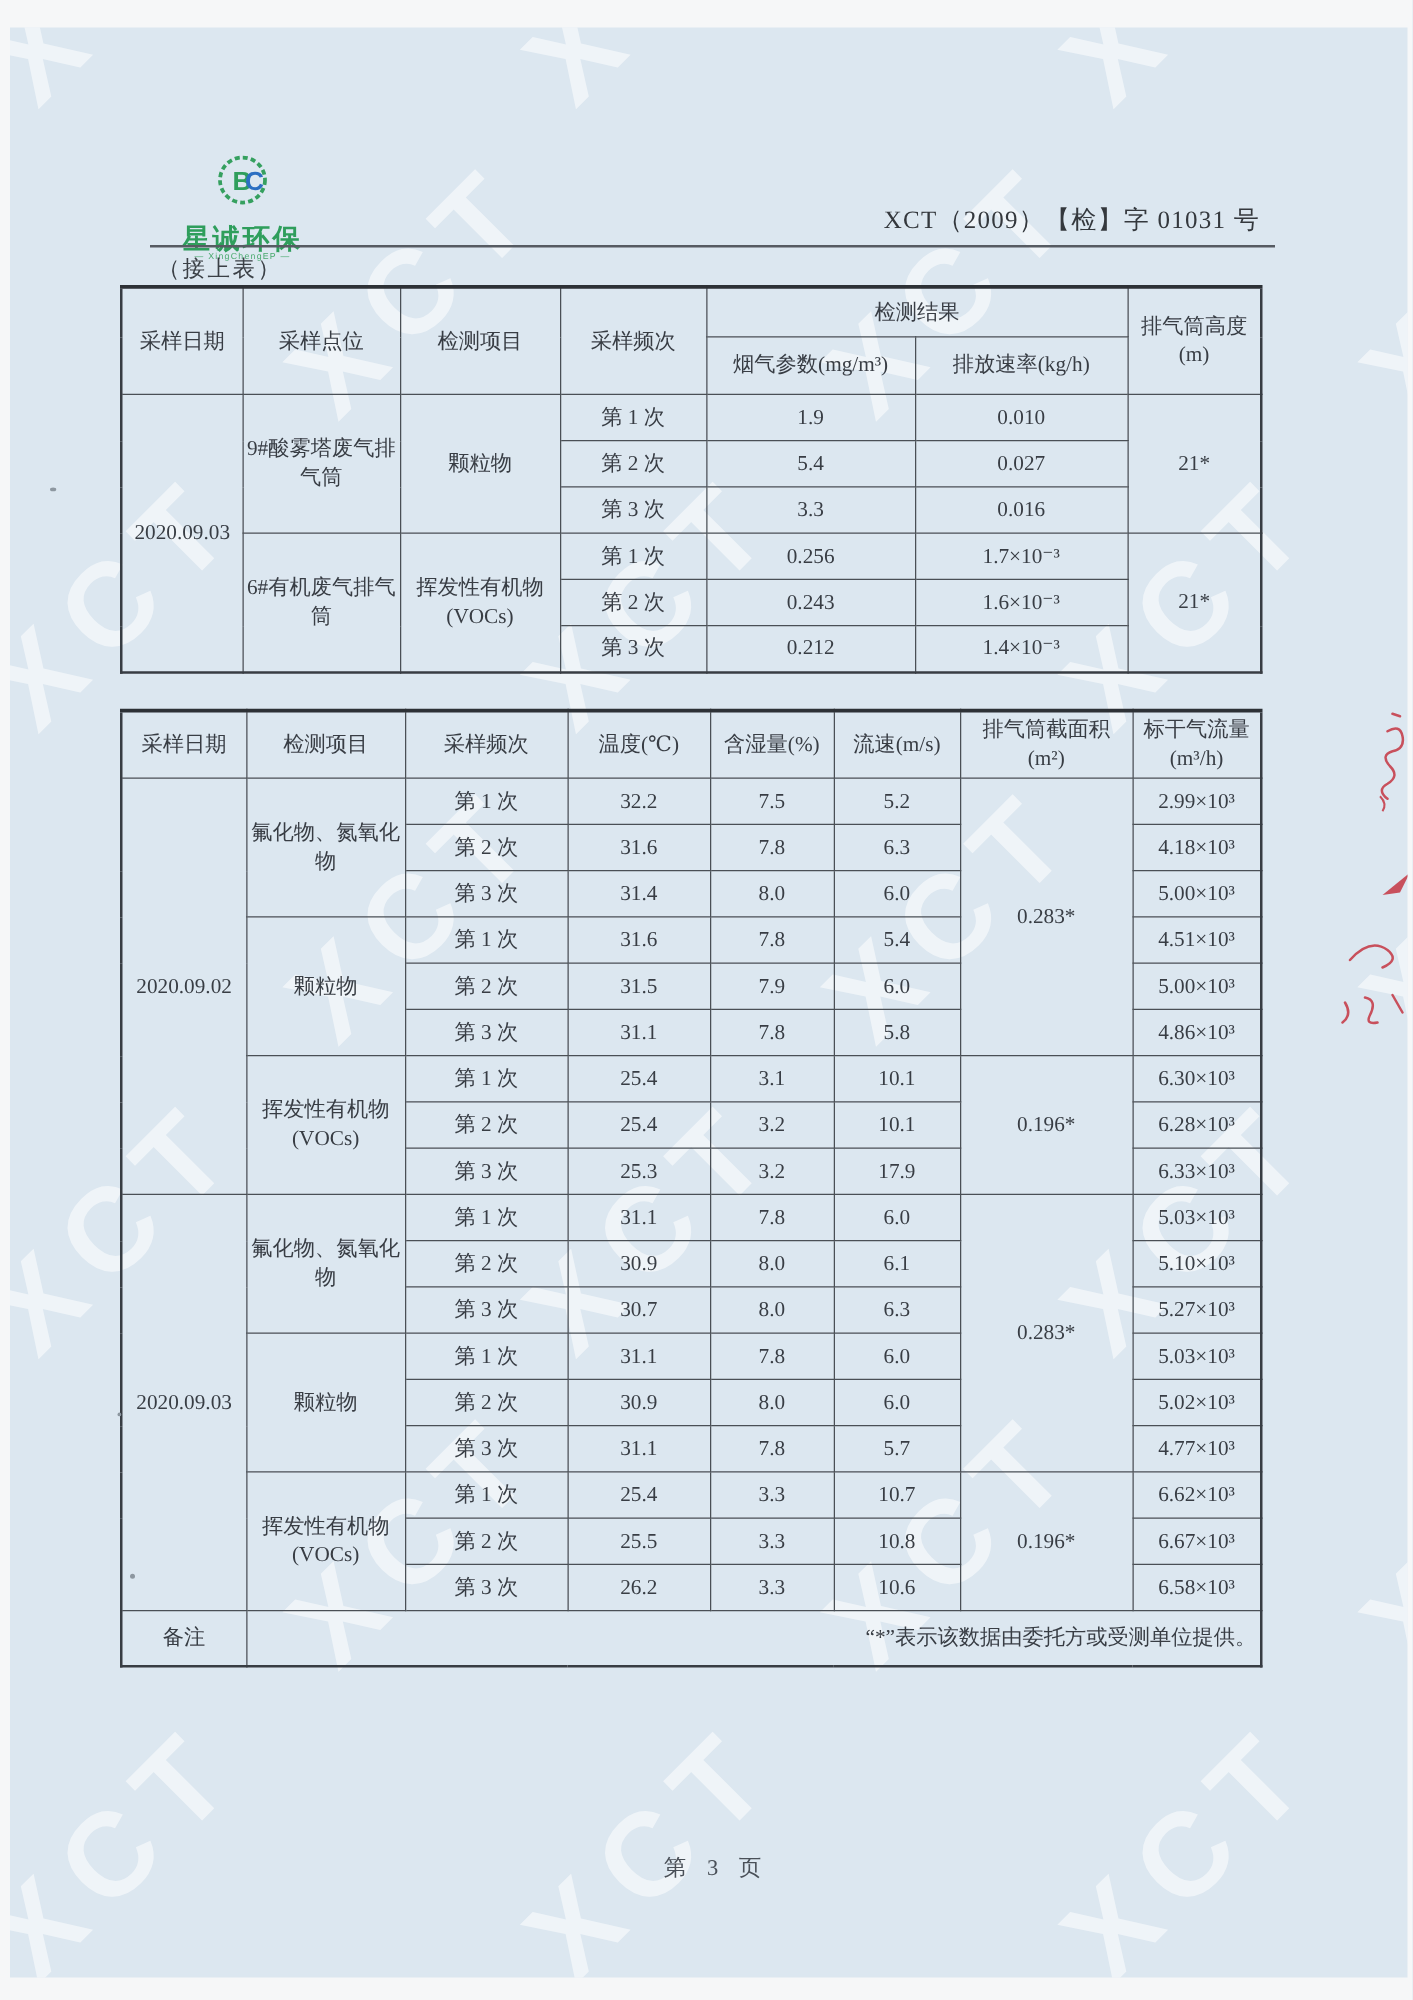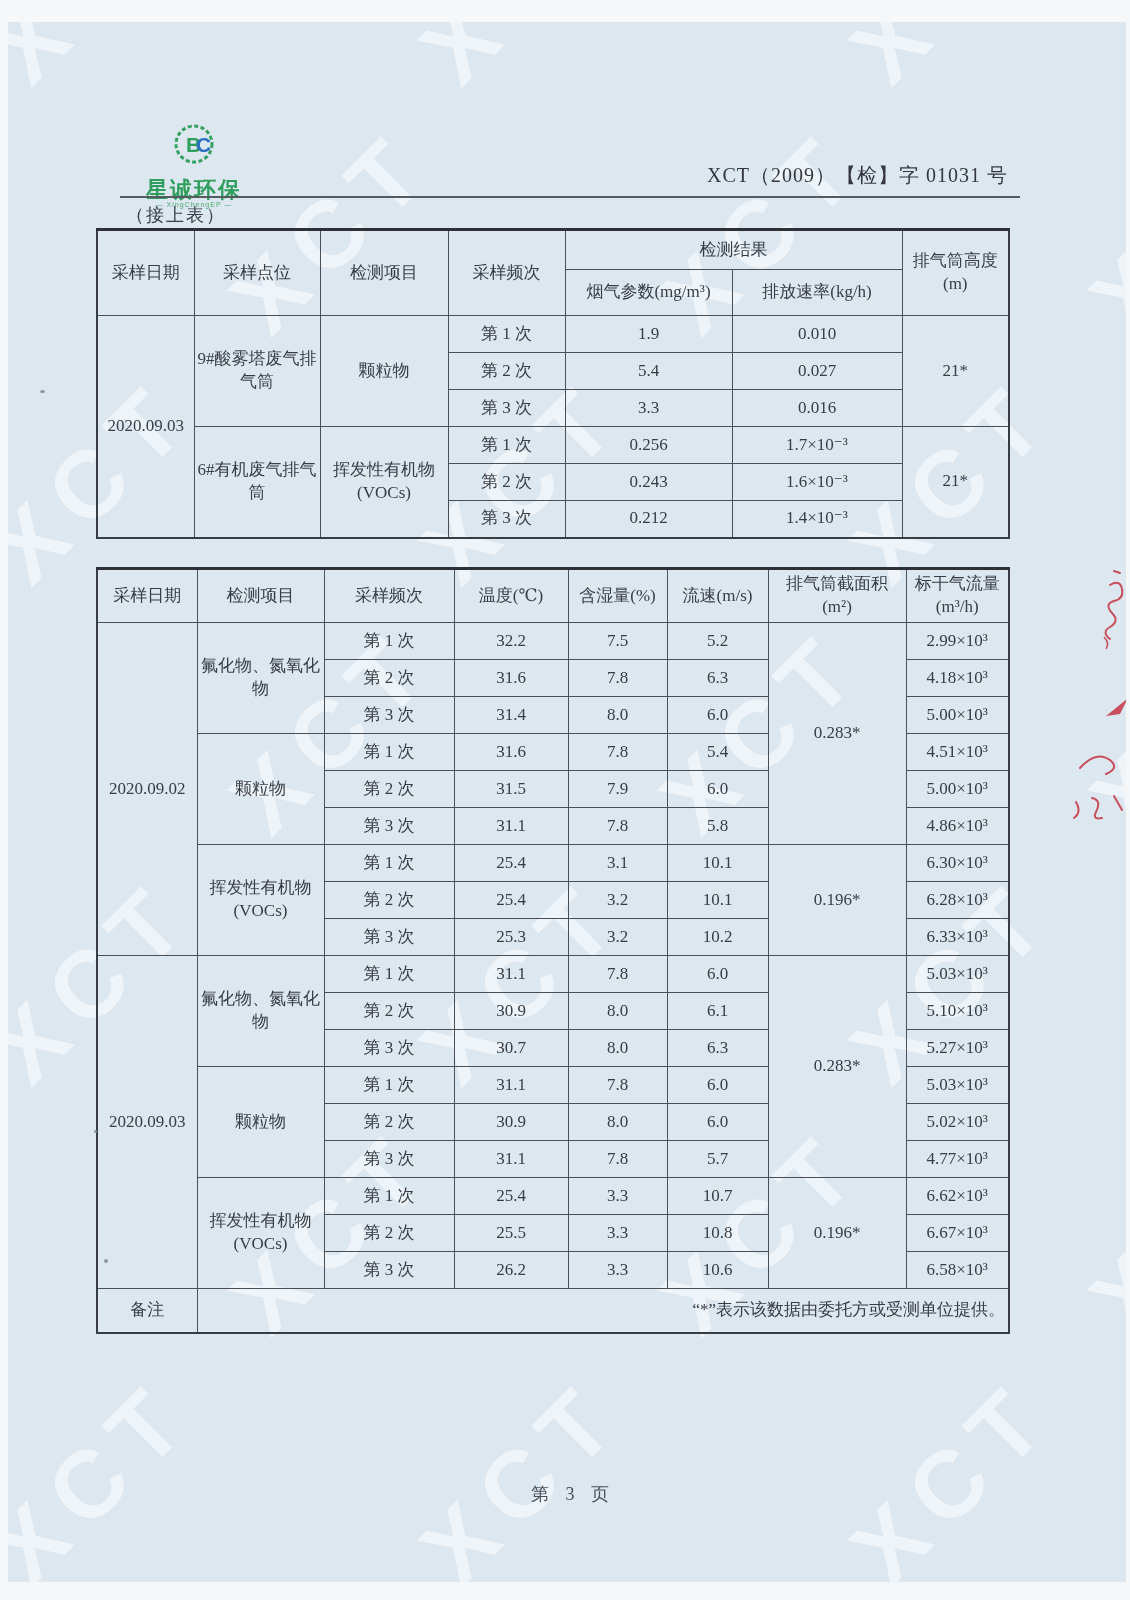"10.2" td { text: 10.2 -> 17.9 }
